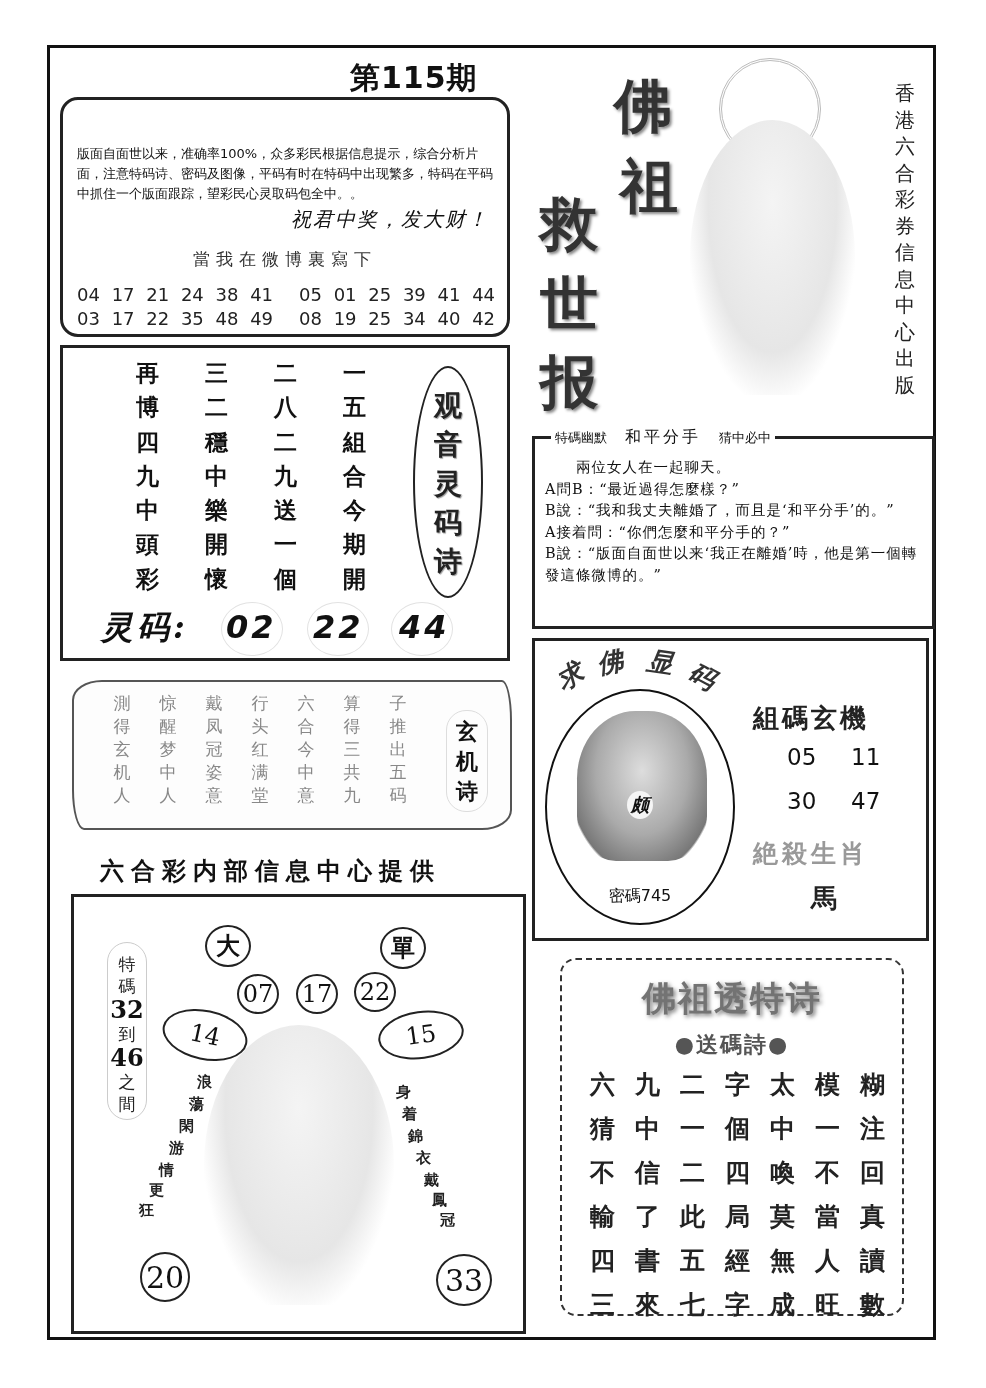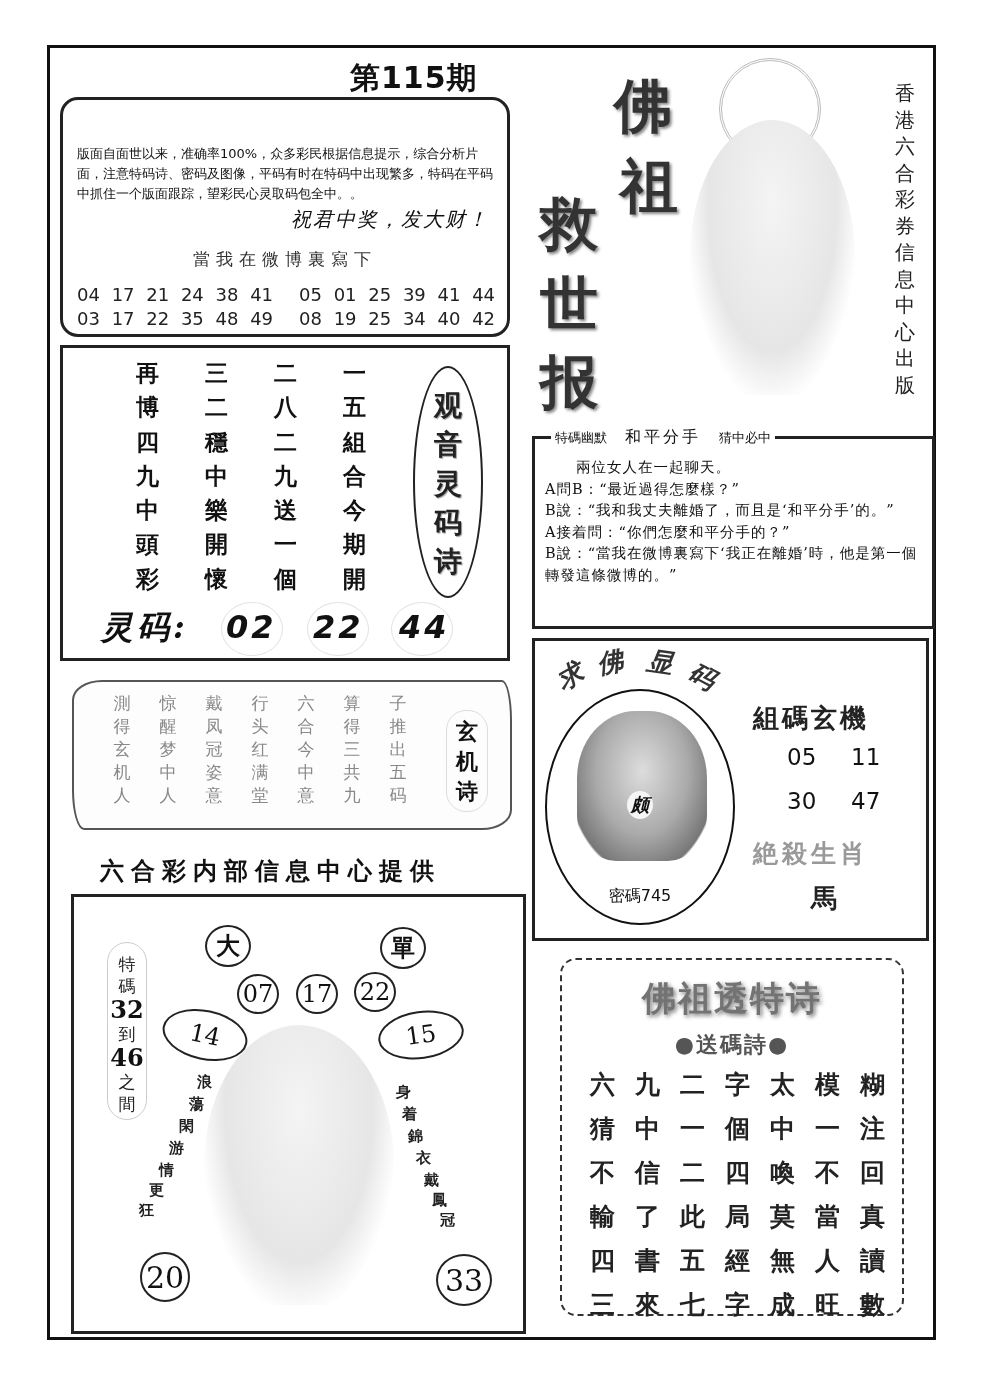"B說：“當我在微博裏寫下‘我正在離婚’時，他是第一個轉發這條微博的。”" div { text: 當我在微博裏寫下 -> 版面自面世以来 }
